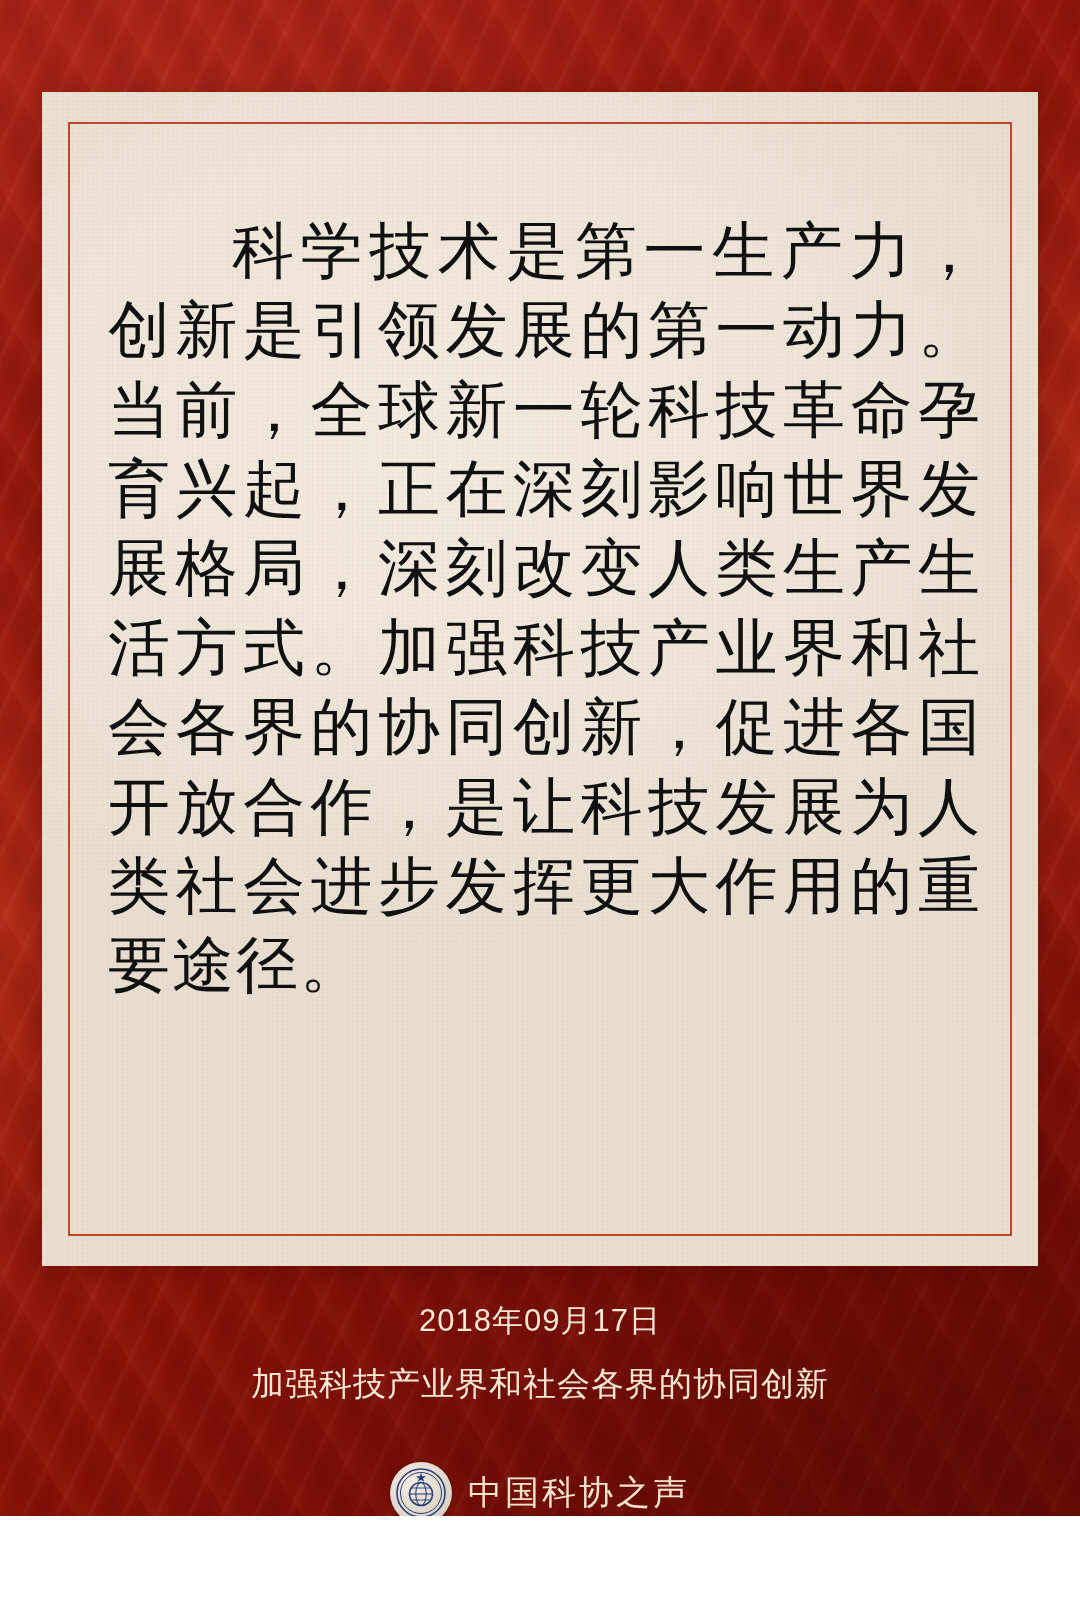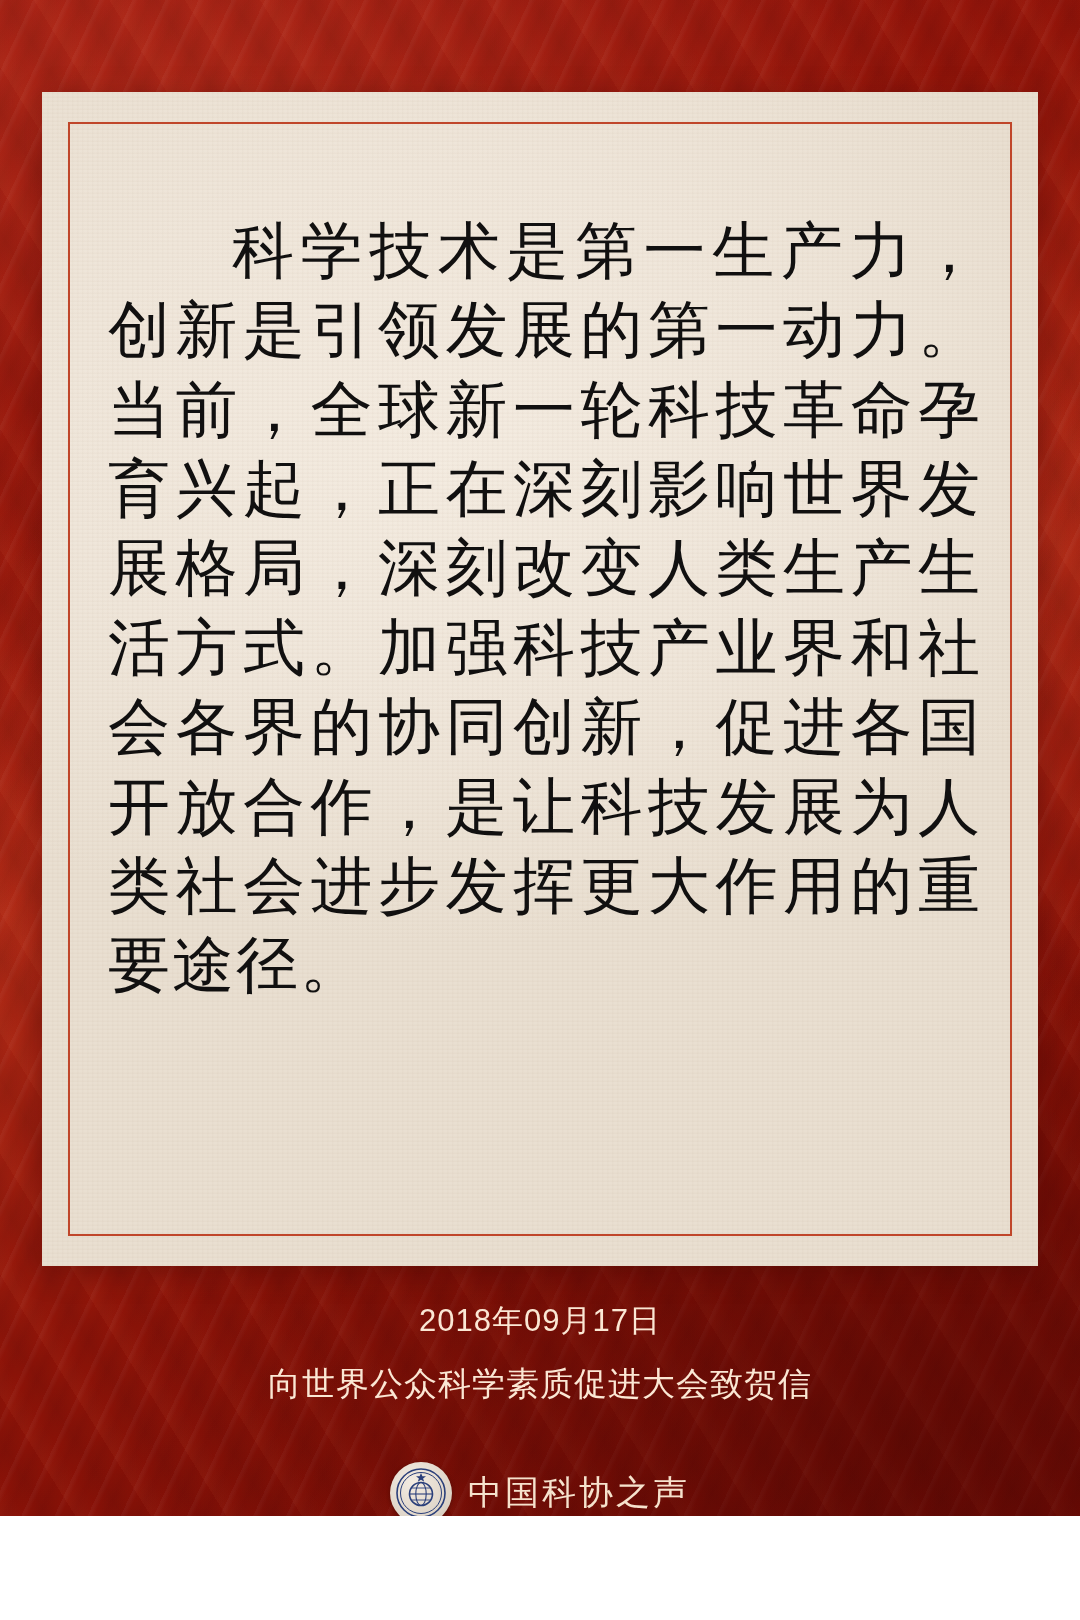"向世界公众科学素质促进大会致贺信" div.footer-source { text: 向世界公众科学素质促进大会致贺信 -> 加强科技产业界和社会各界的协同创新 }
